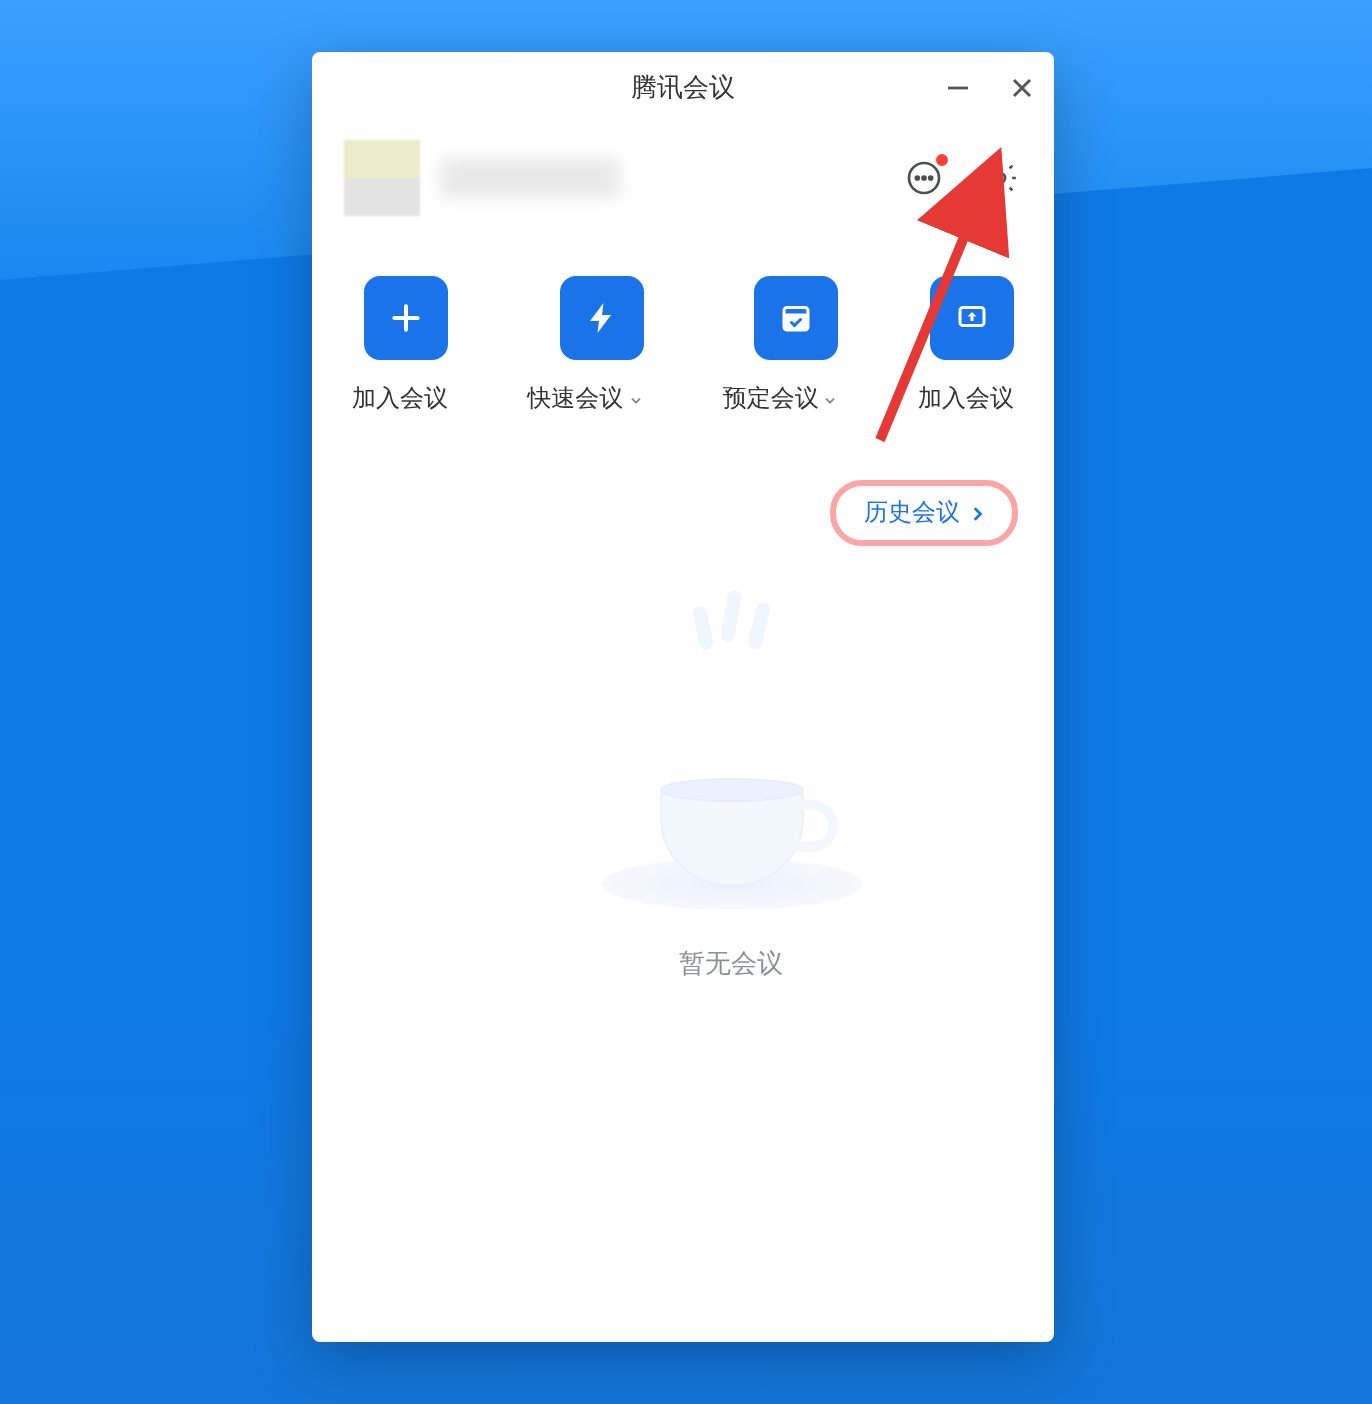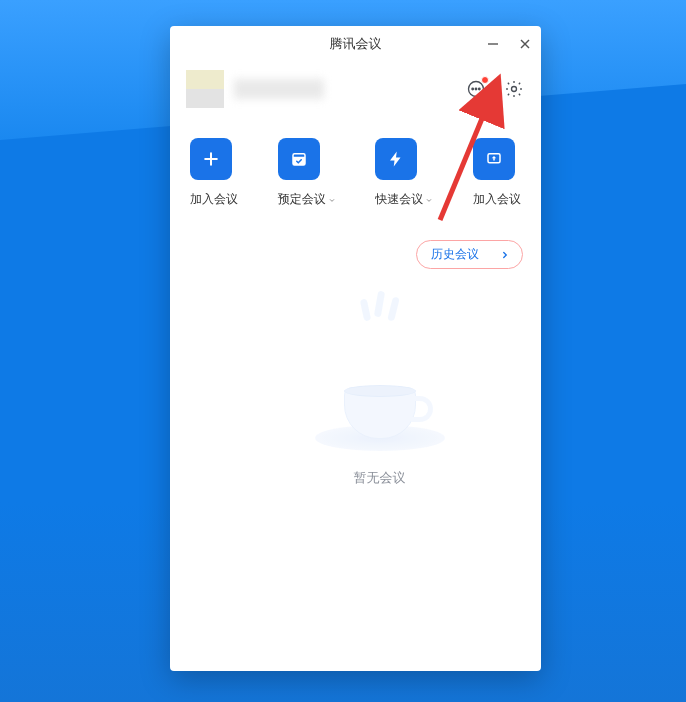"腾讯会议" .window { left: 170px -> 156px }
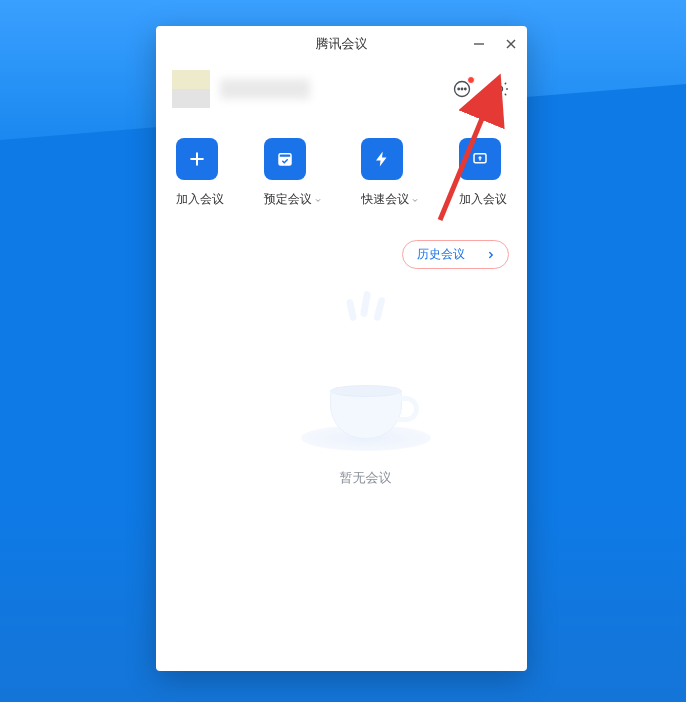"加入会议" .action-item { align-items: flex-start -> flex-end }
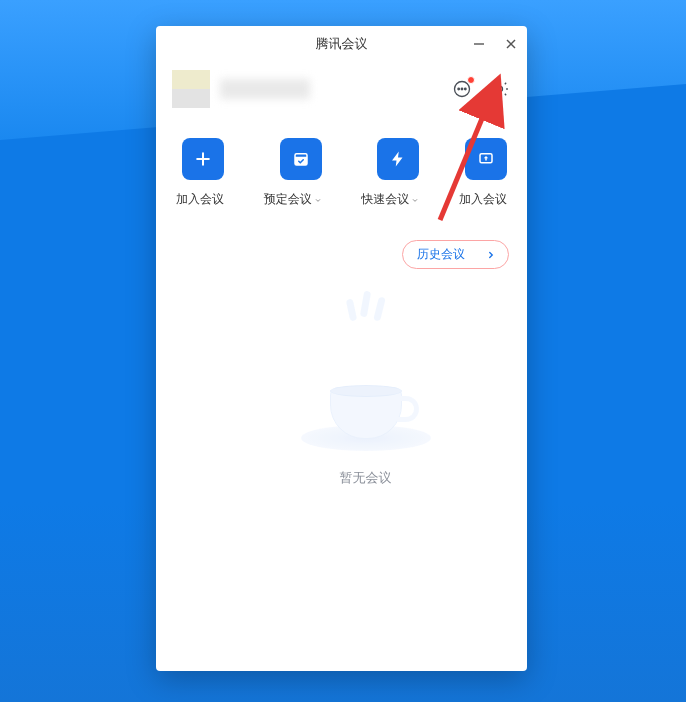"预定会议" div.action-item { order: before "快速会议" -> after "快速会议" }
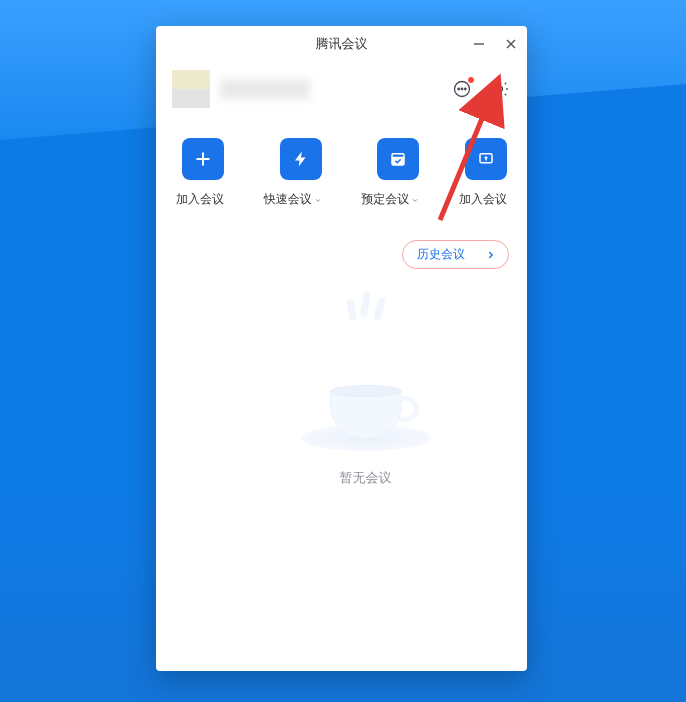"历史会议" .history-pill { border: 1px solid #fca5a5 -> 3px solid #fca5a5; gap: 21px -> 4px }
